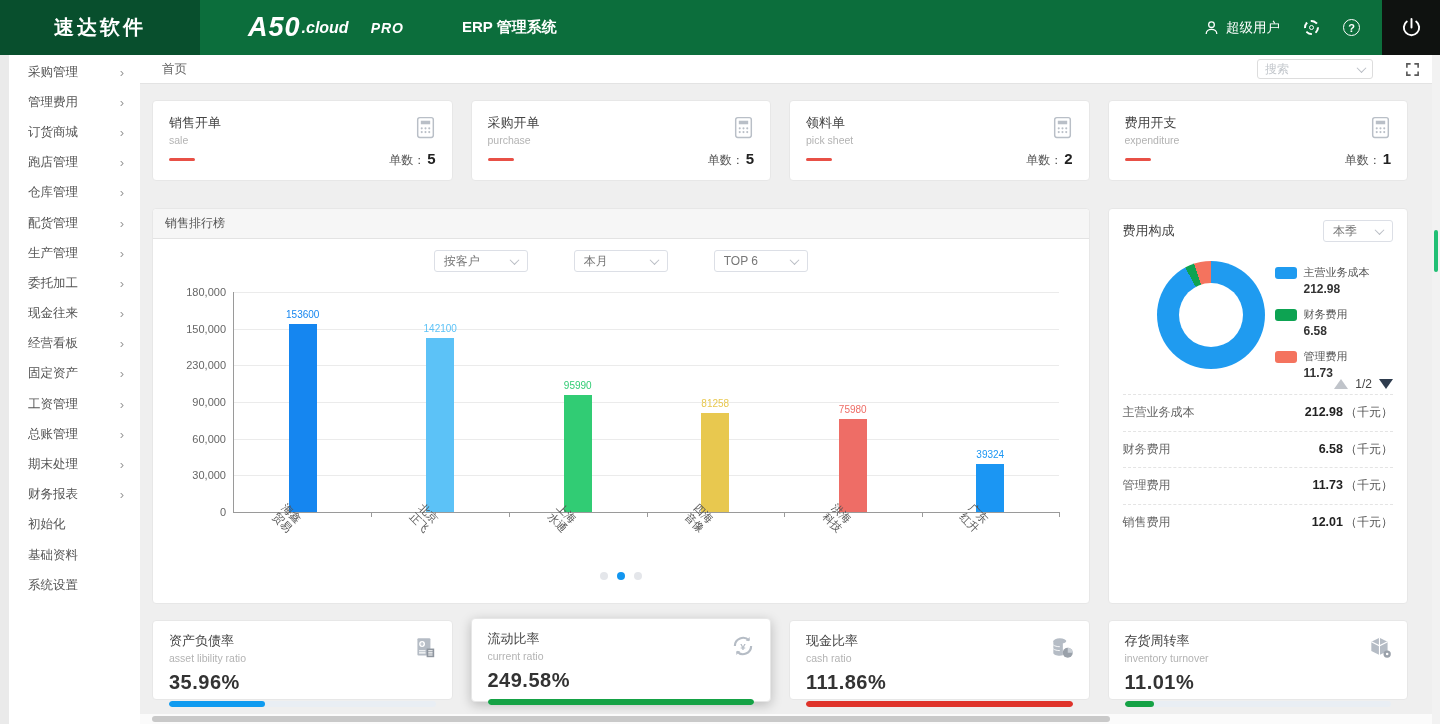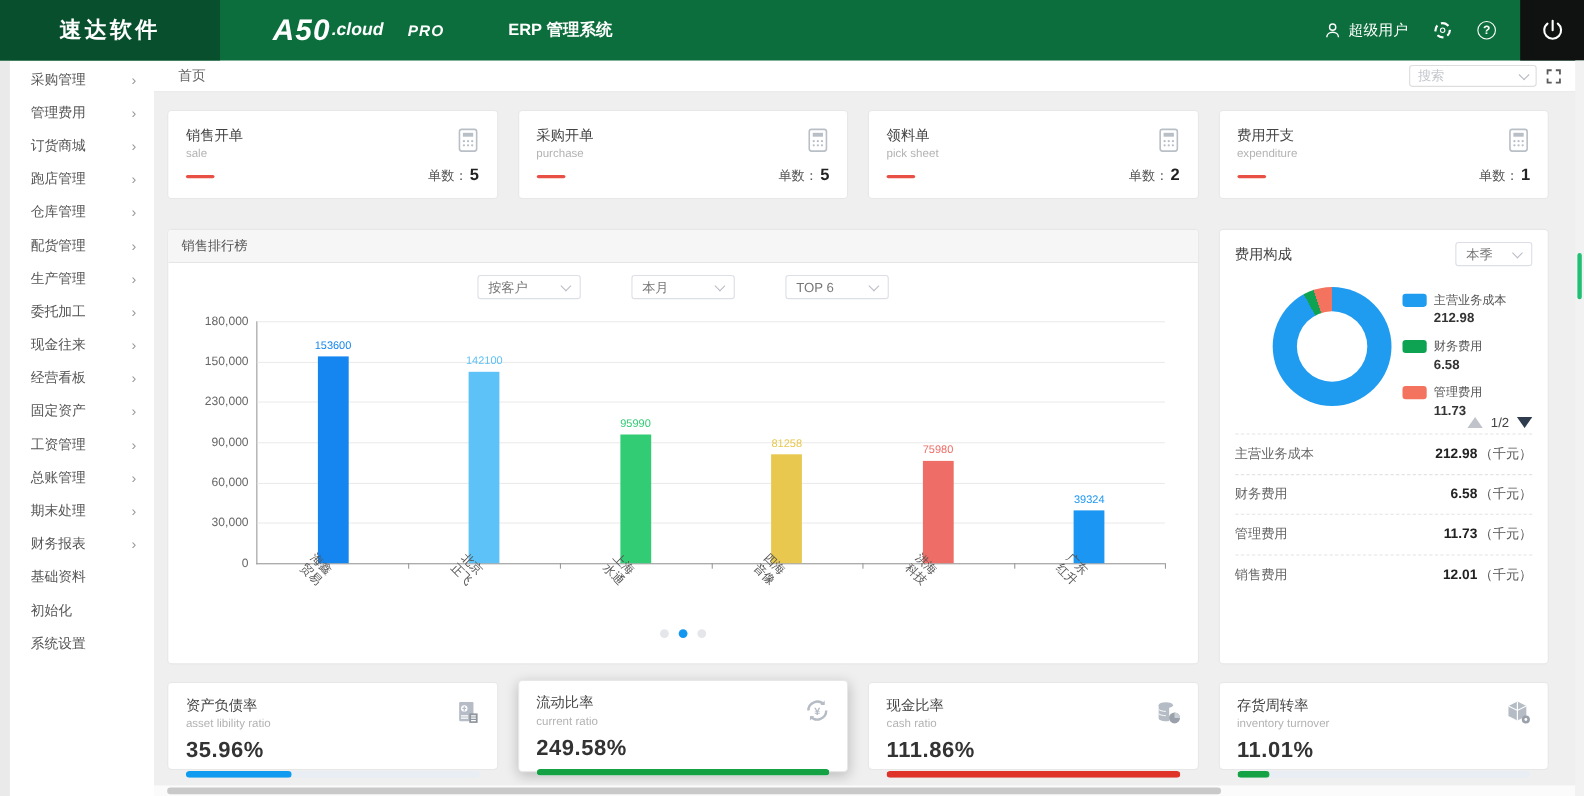"搜索" .topbar-right { gap: 8px -> 32px }
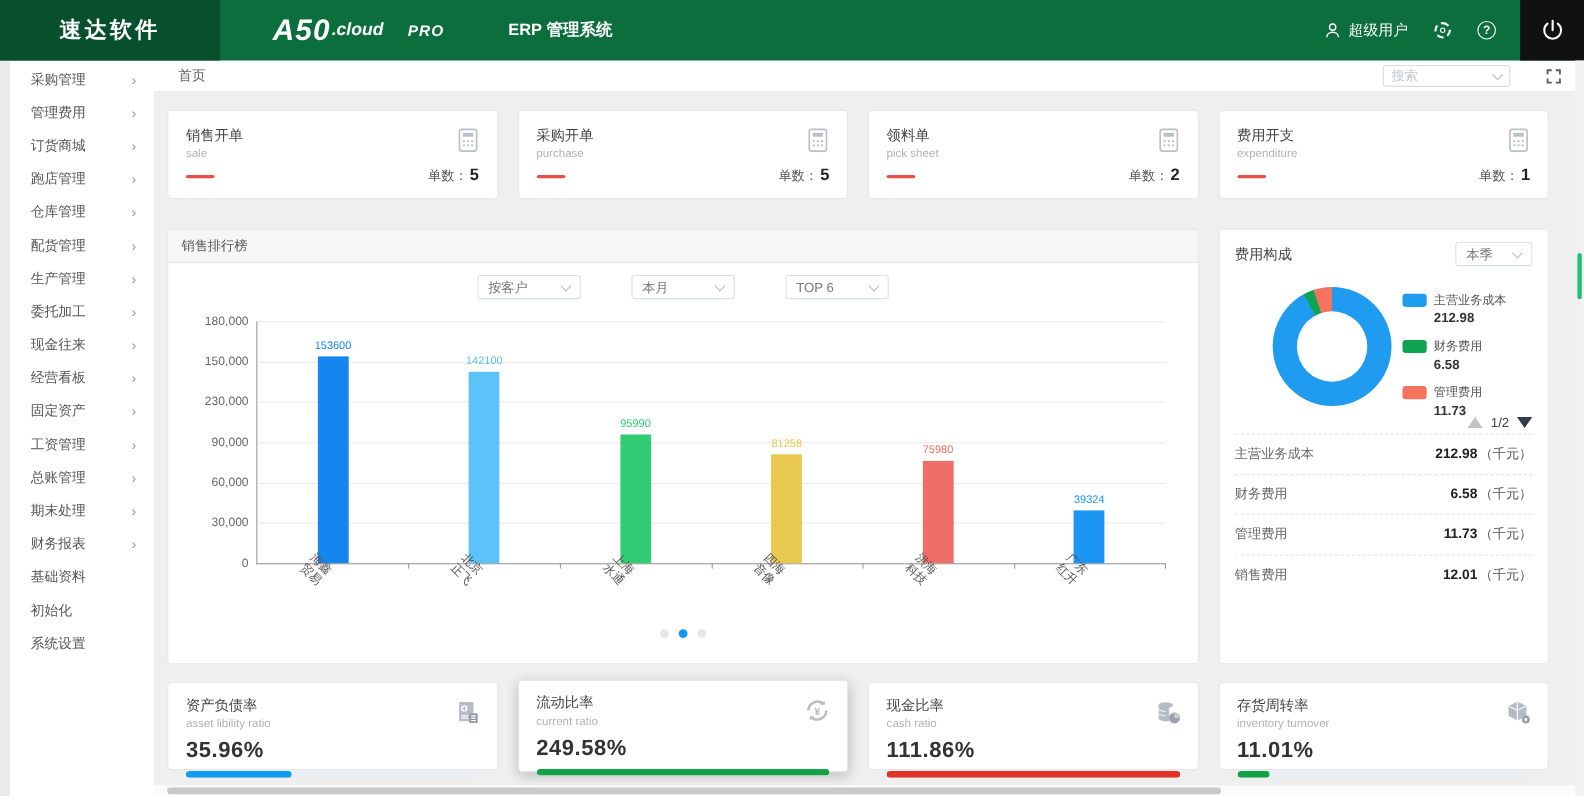"基础资料" div.menu-item { order: before "初始化" -> after "初始化" }
